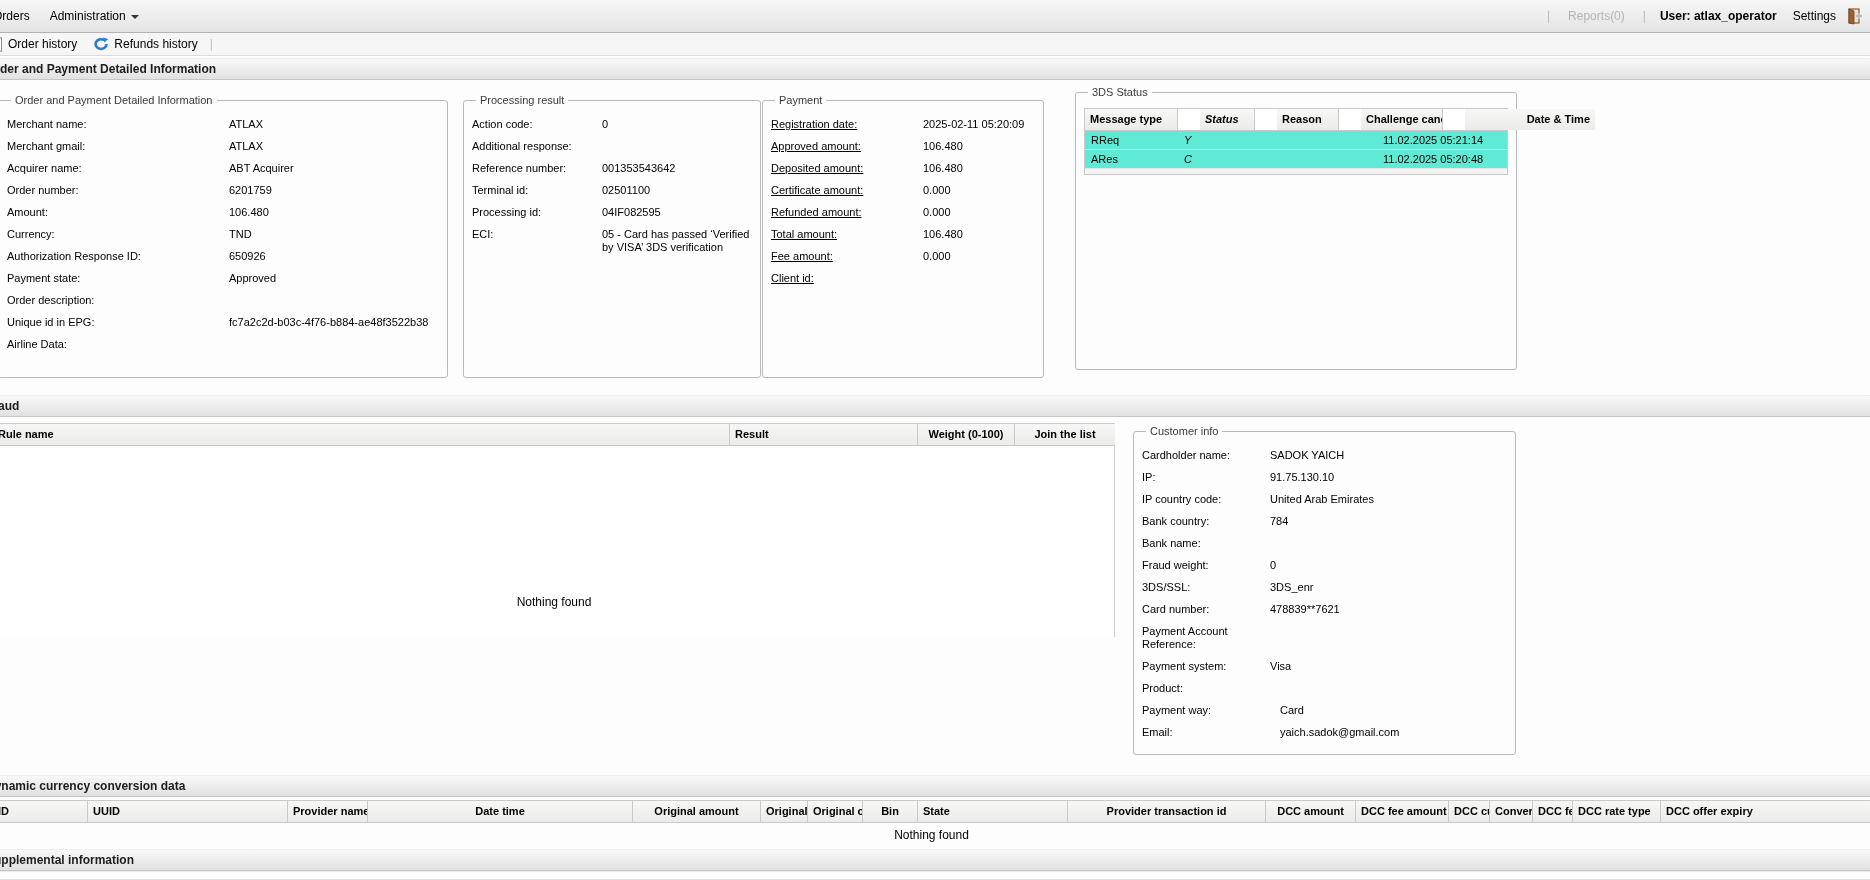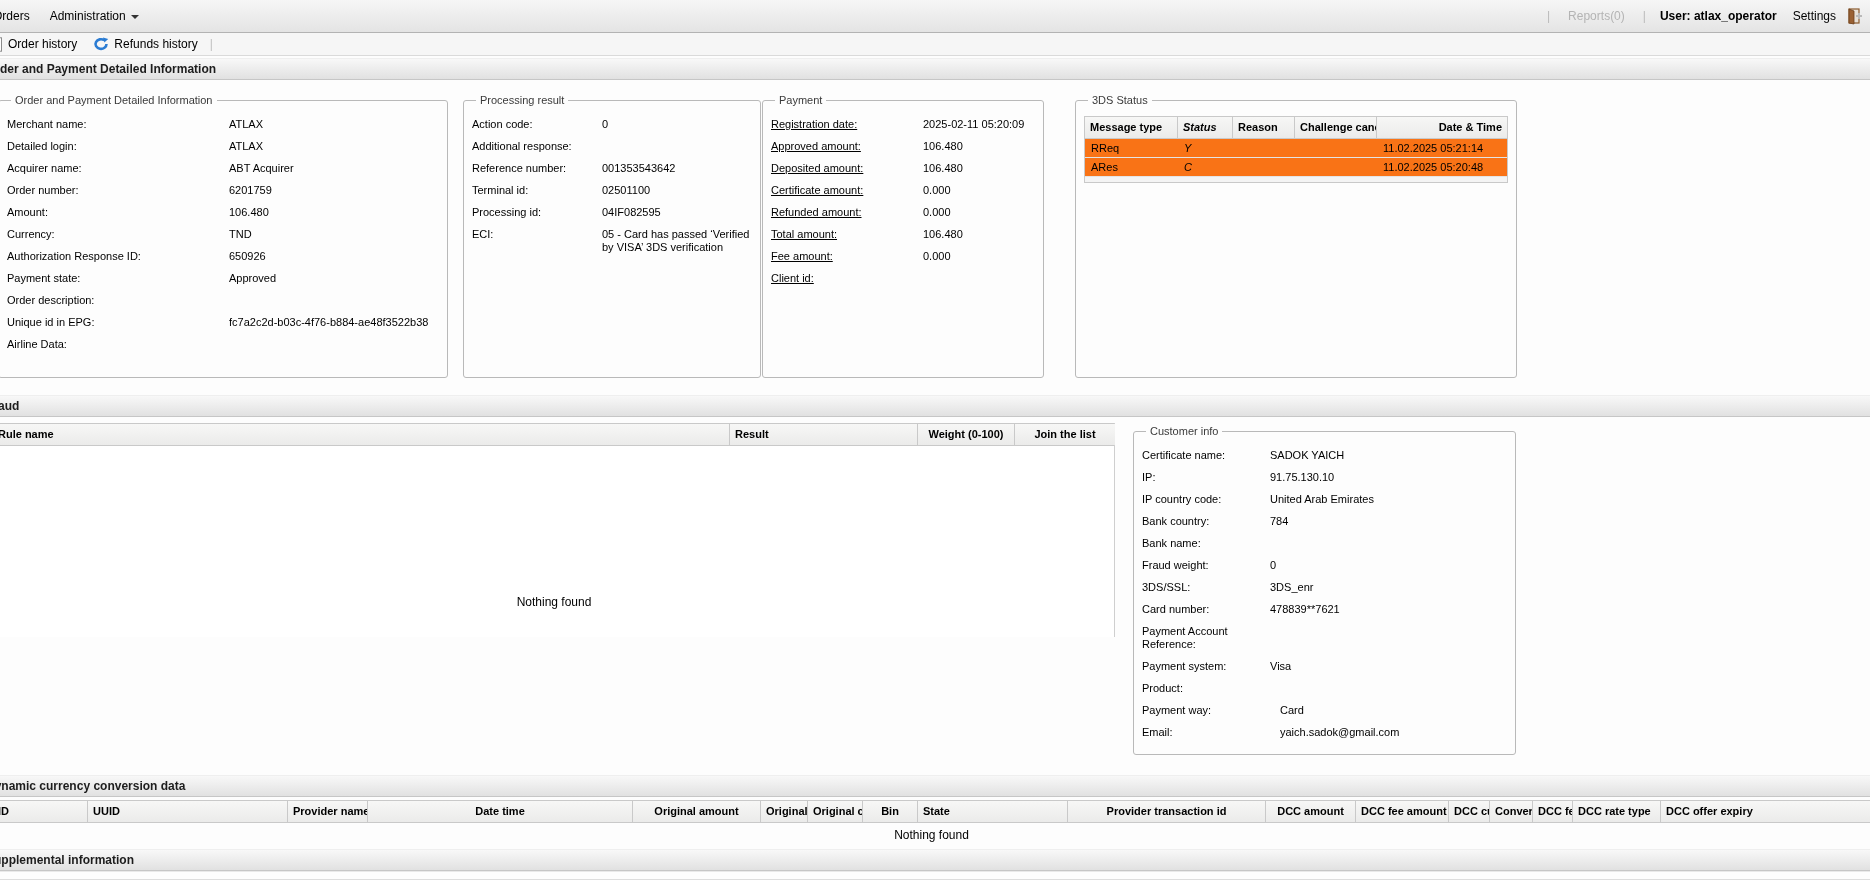"3DS Status" fieldset { top: 14px -> 6px }
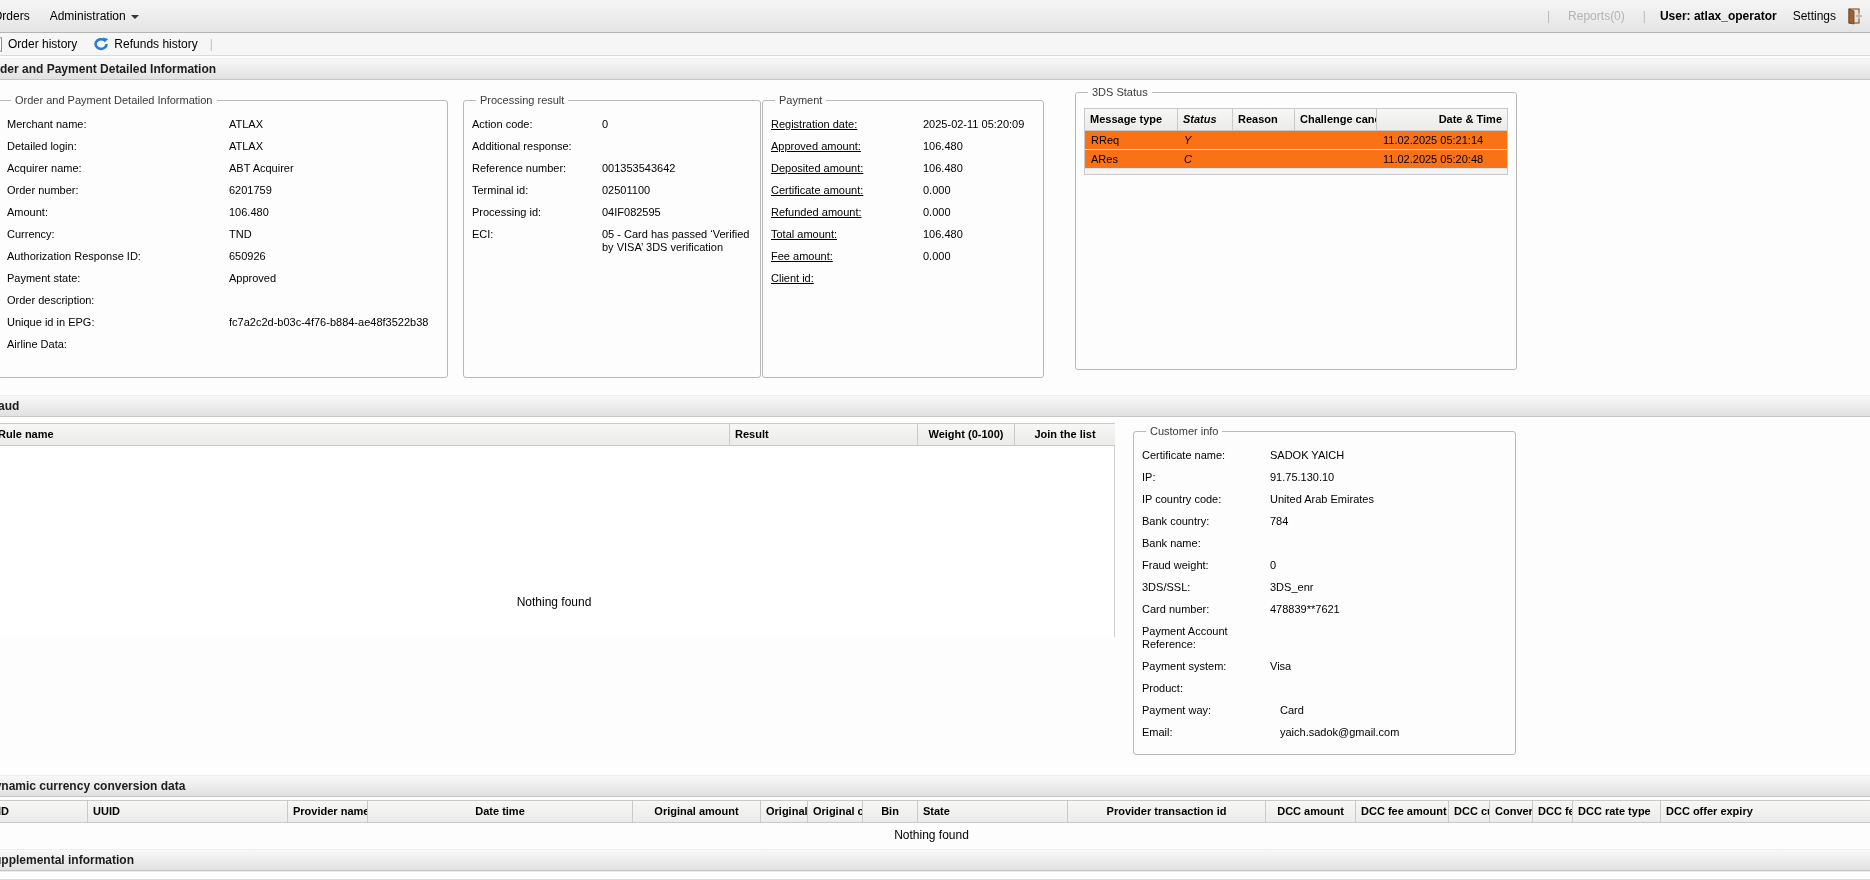"Message type" .tds-head { gap: none -> 22px }
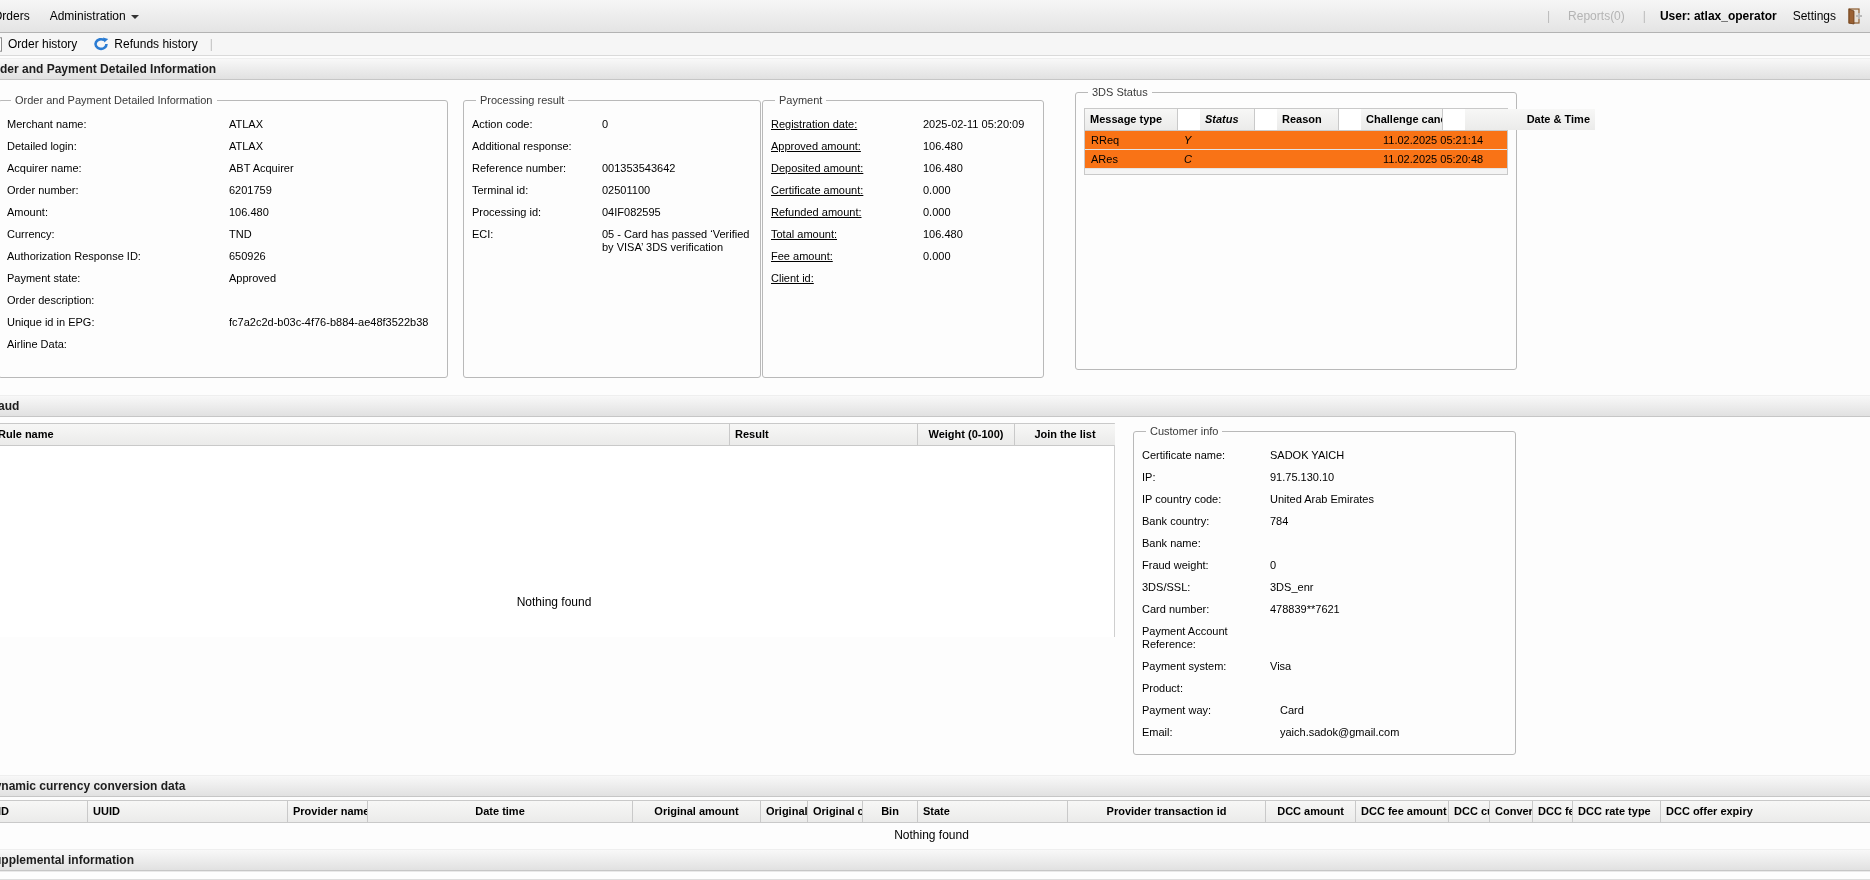"Detailed login:" span.fl { text: Detailed login -> Merchant gmail }
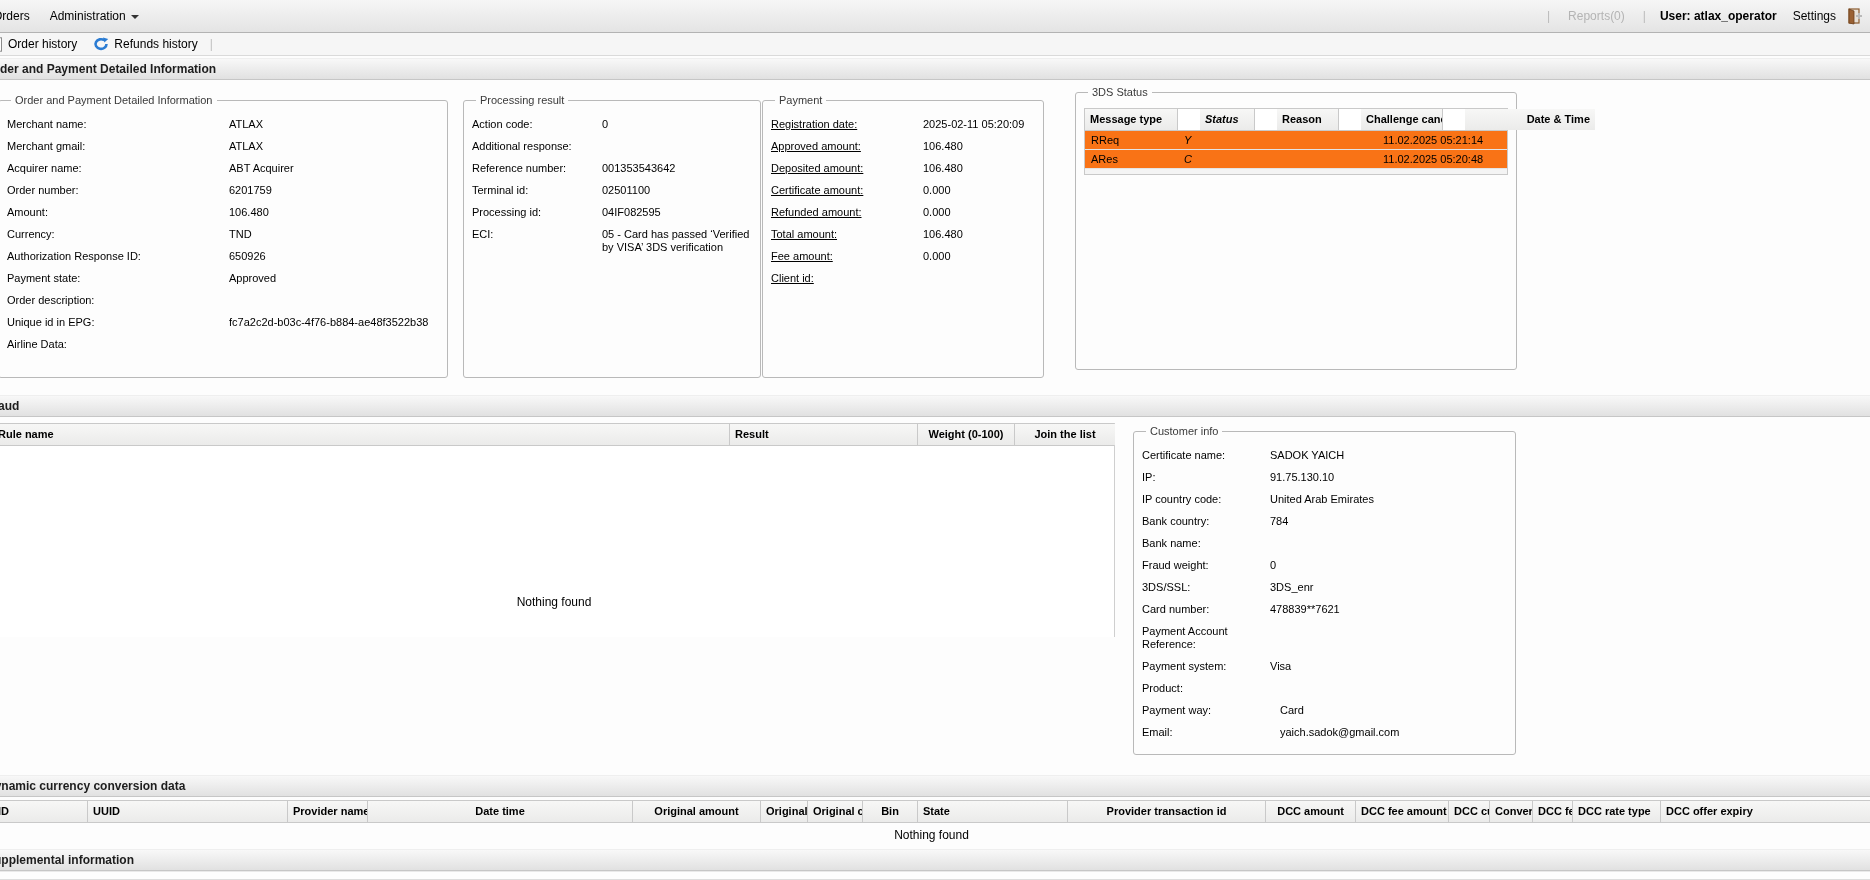"RReq" .tds-row { background: #f97316 -> #5eead4 }
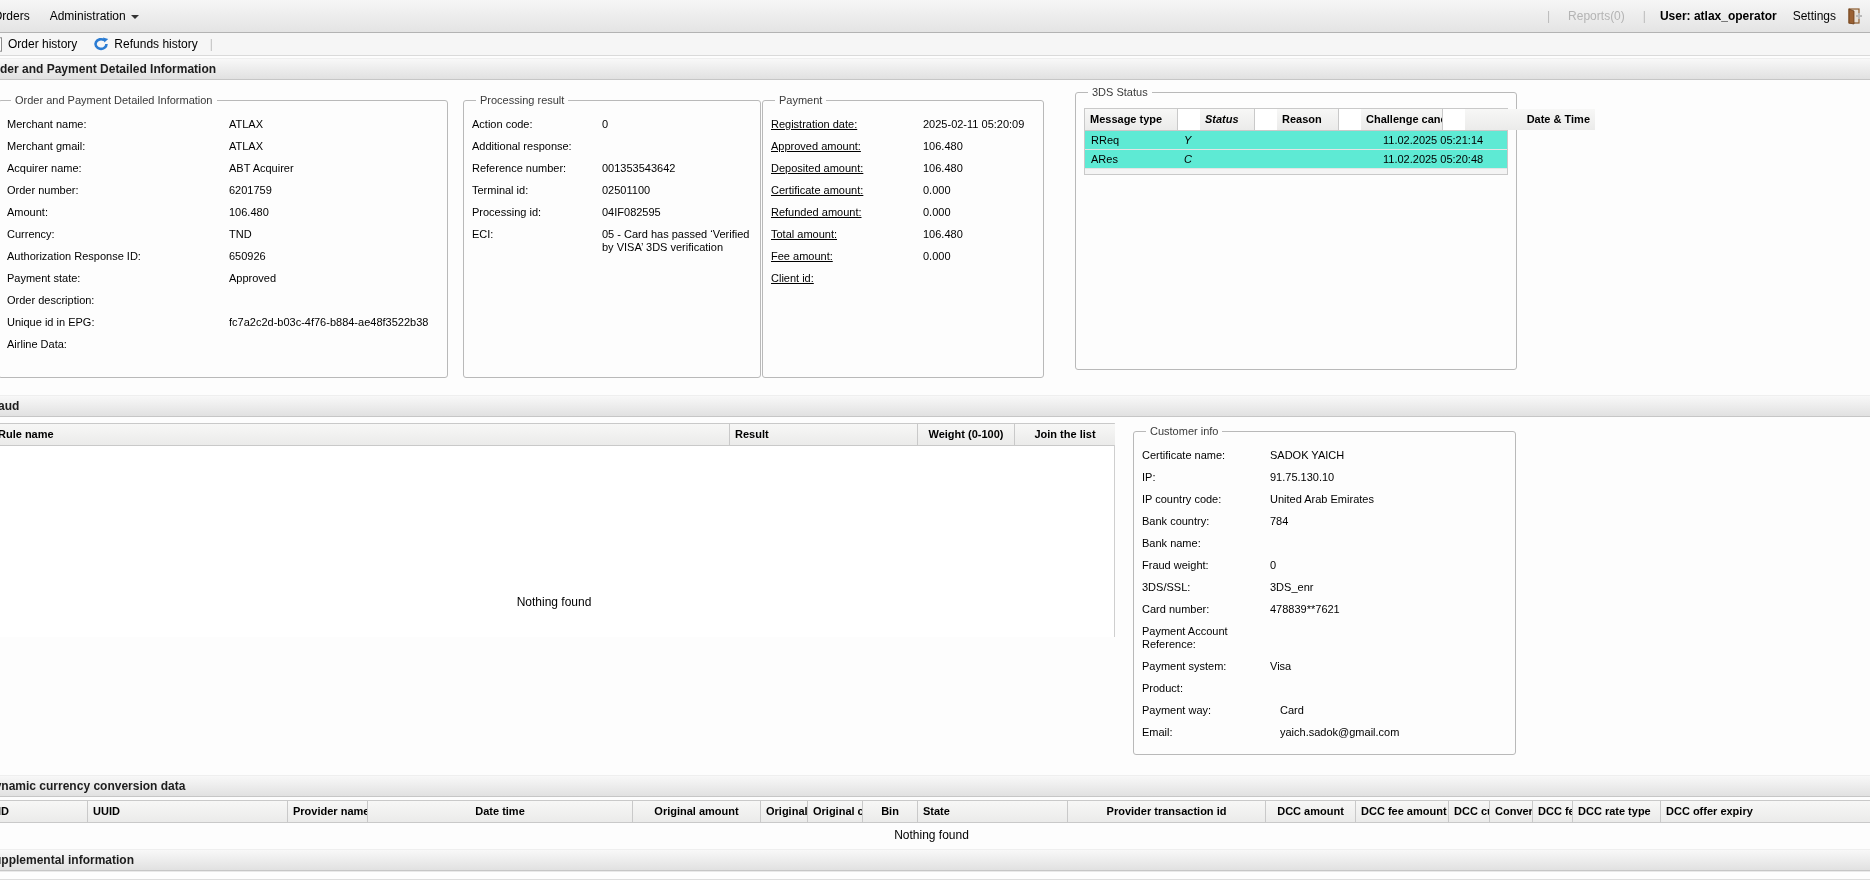"Certificate name:" span.fl { text: Certificate -> Cardholder }
